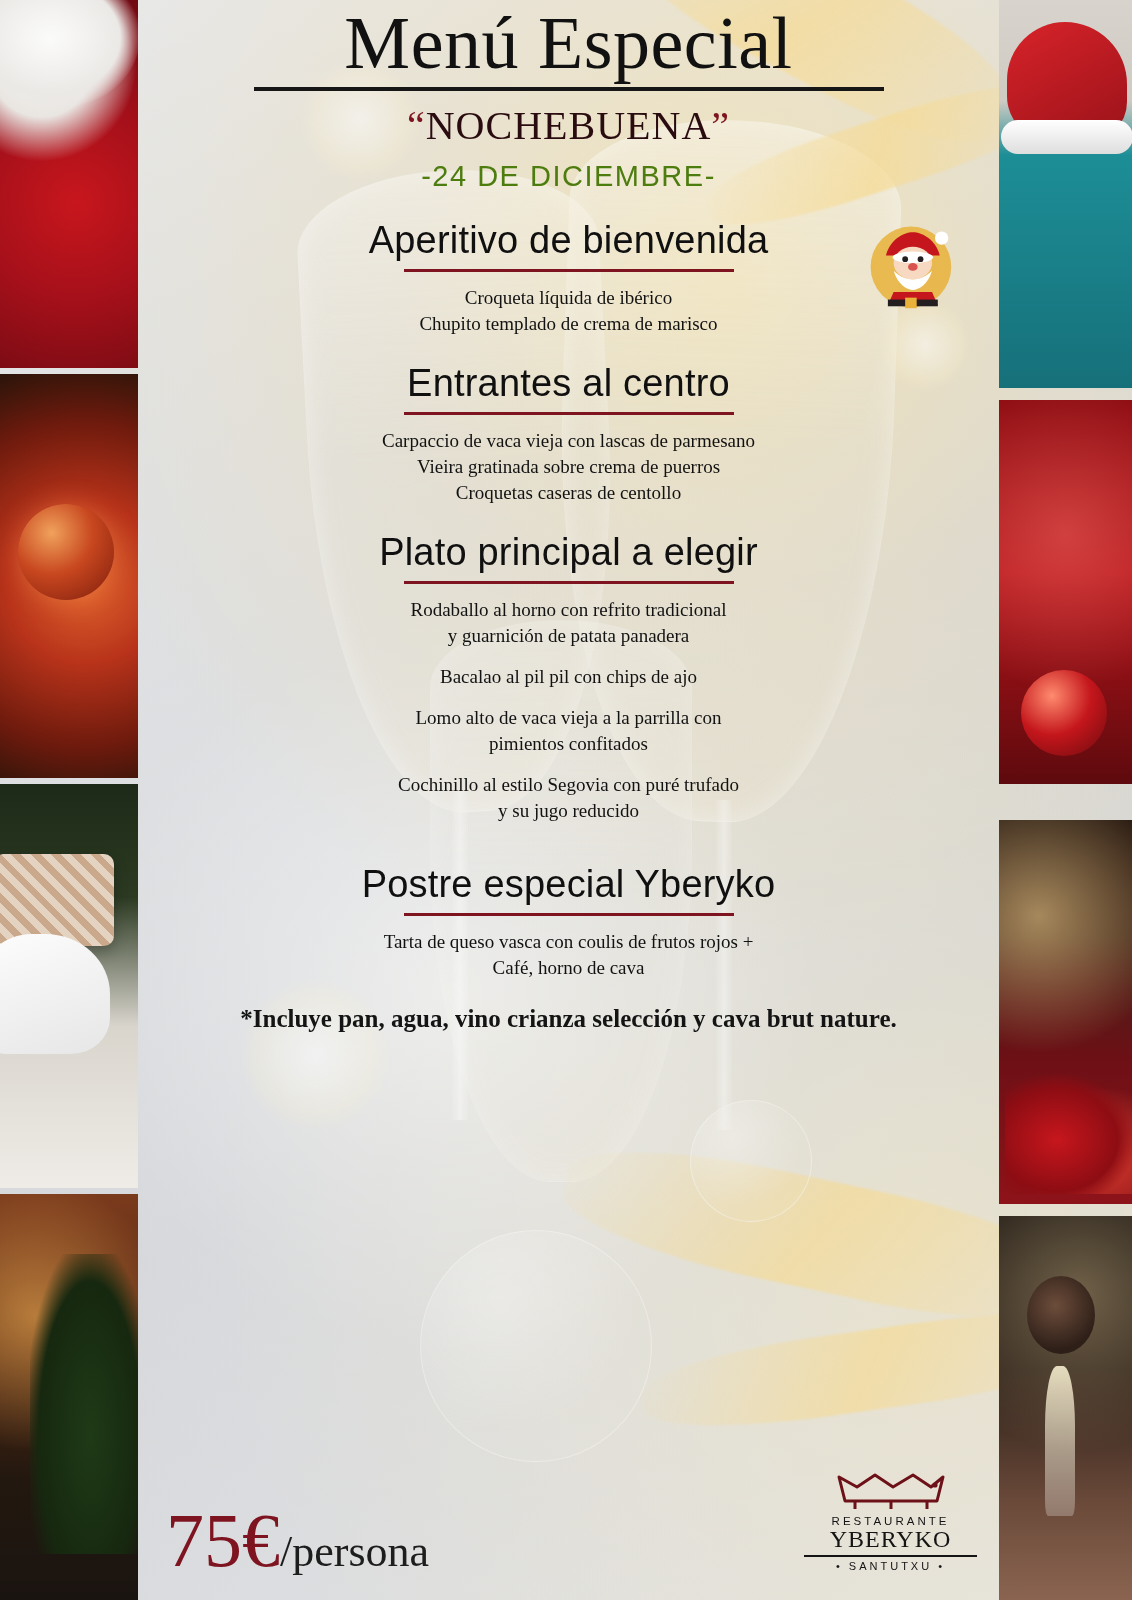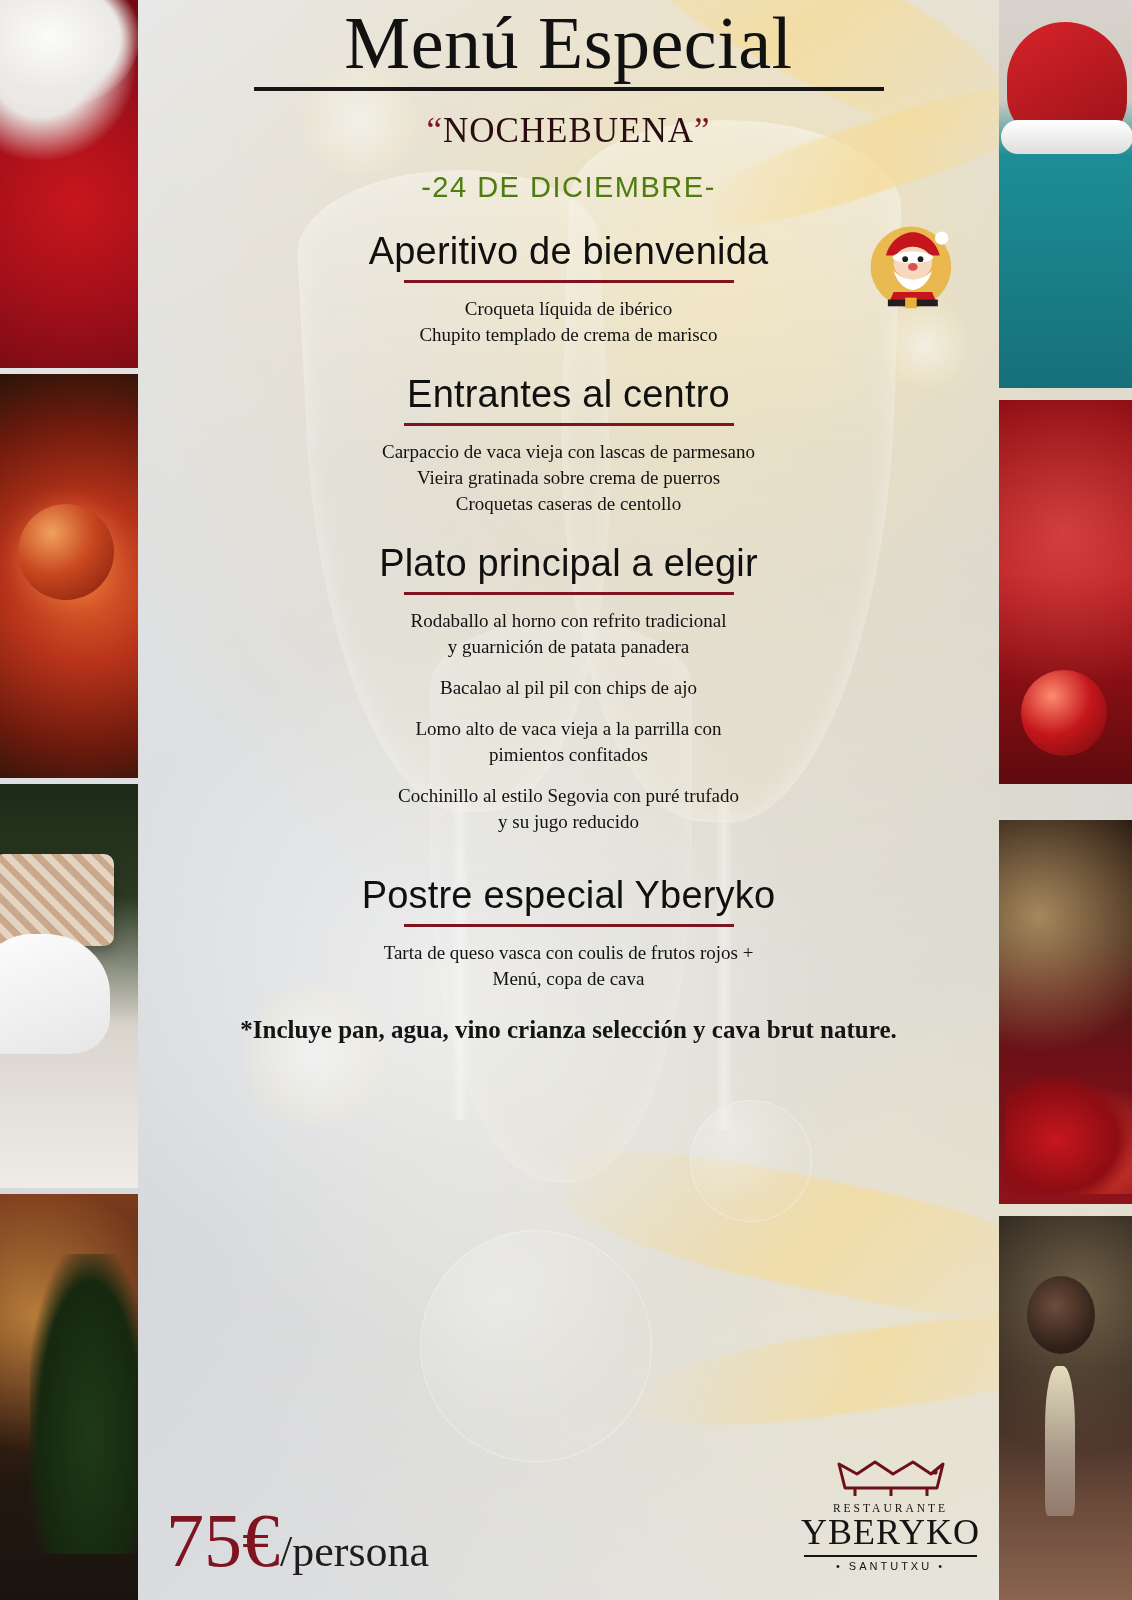"“NOCHEBUENA”" .subtitle { font-size: 35px -> 40px; margin: 12px -> 3px }
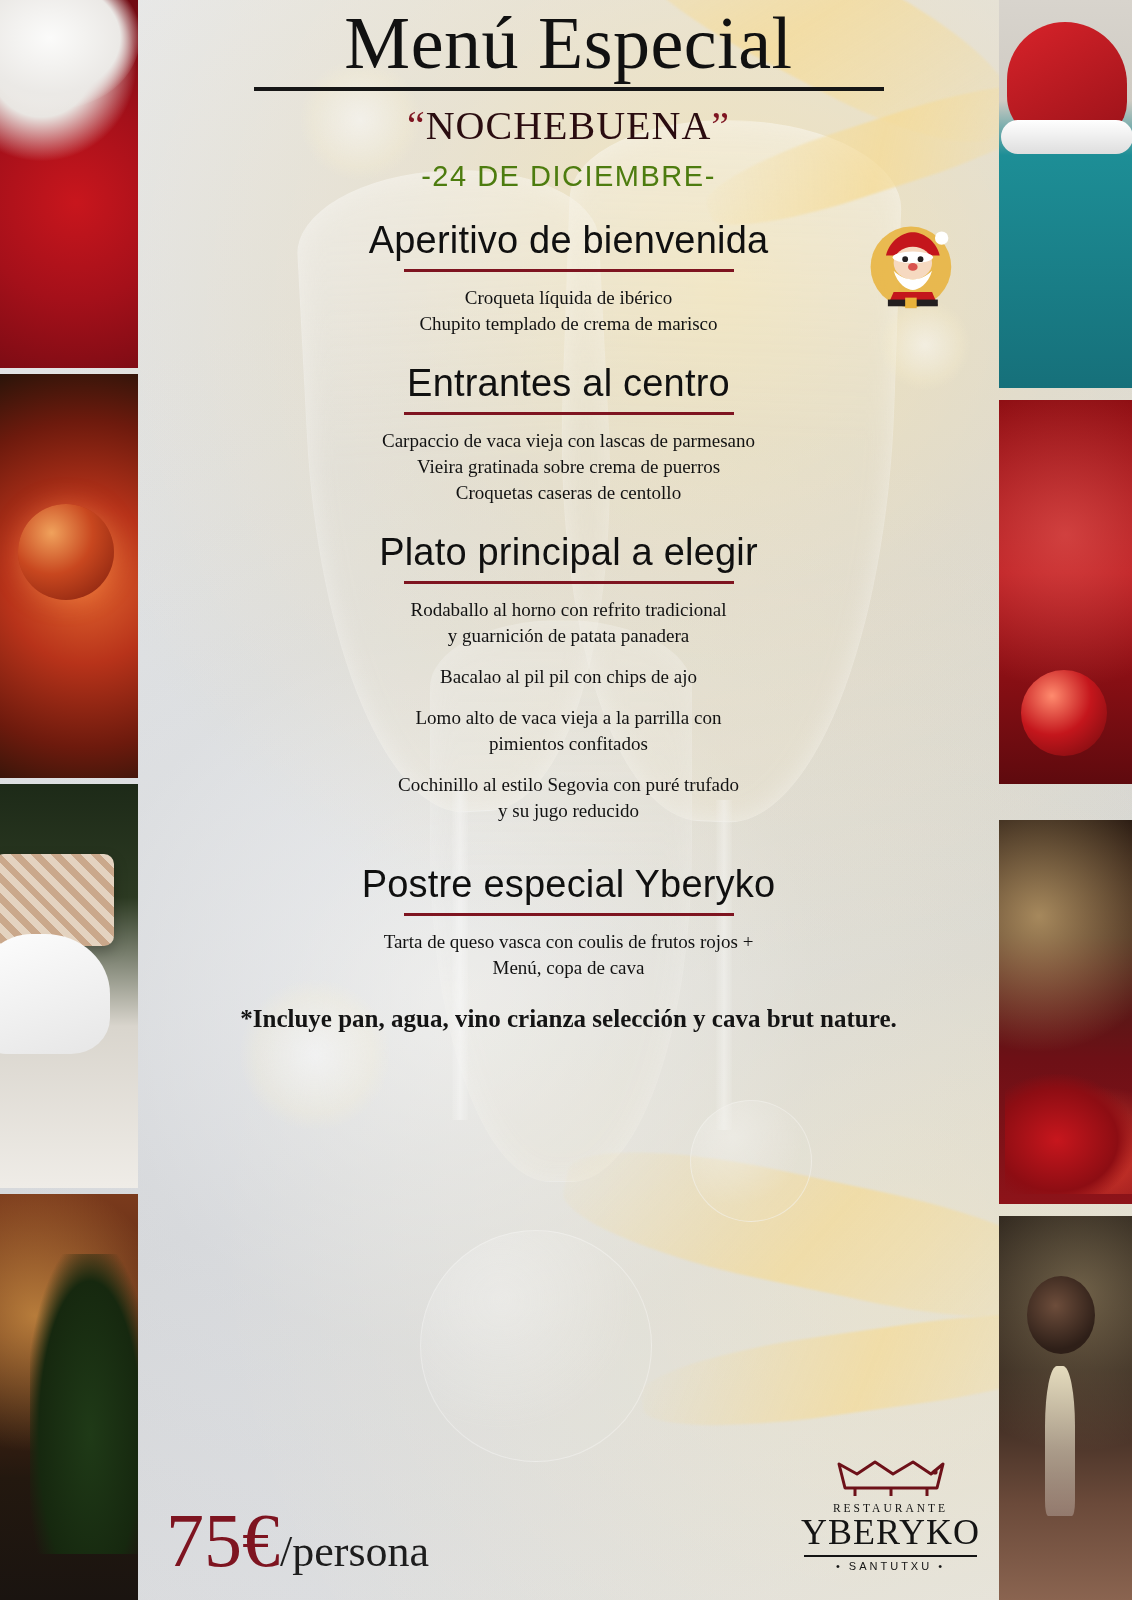"Menú, copa de cava" p.dish { text: Menú, copa -> Café, horno }
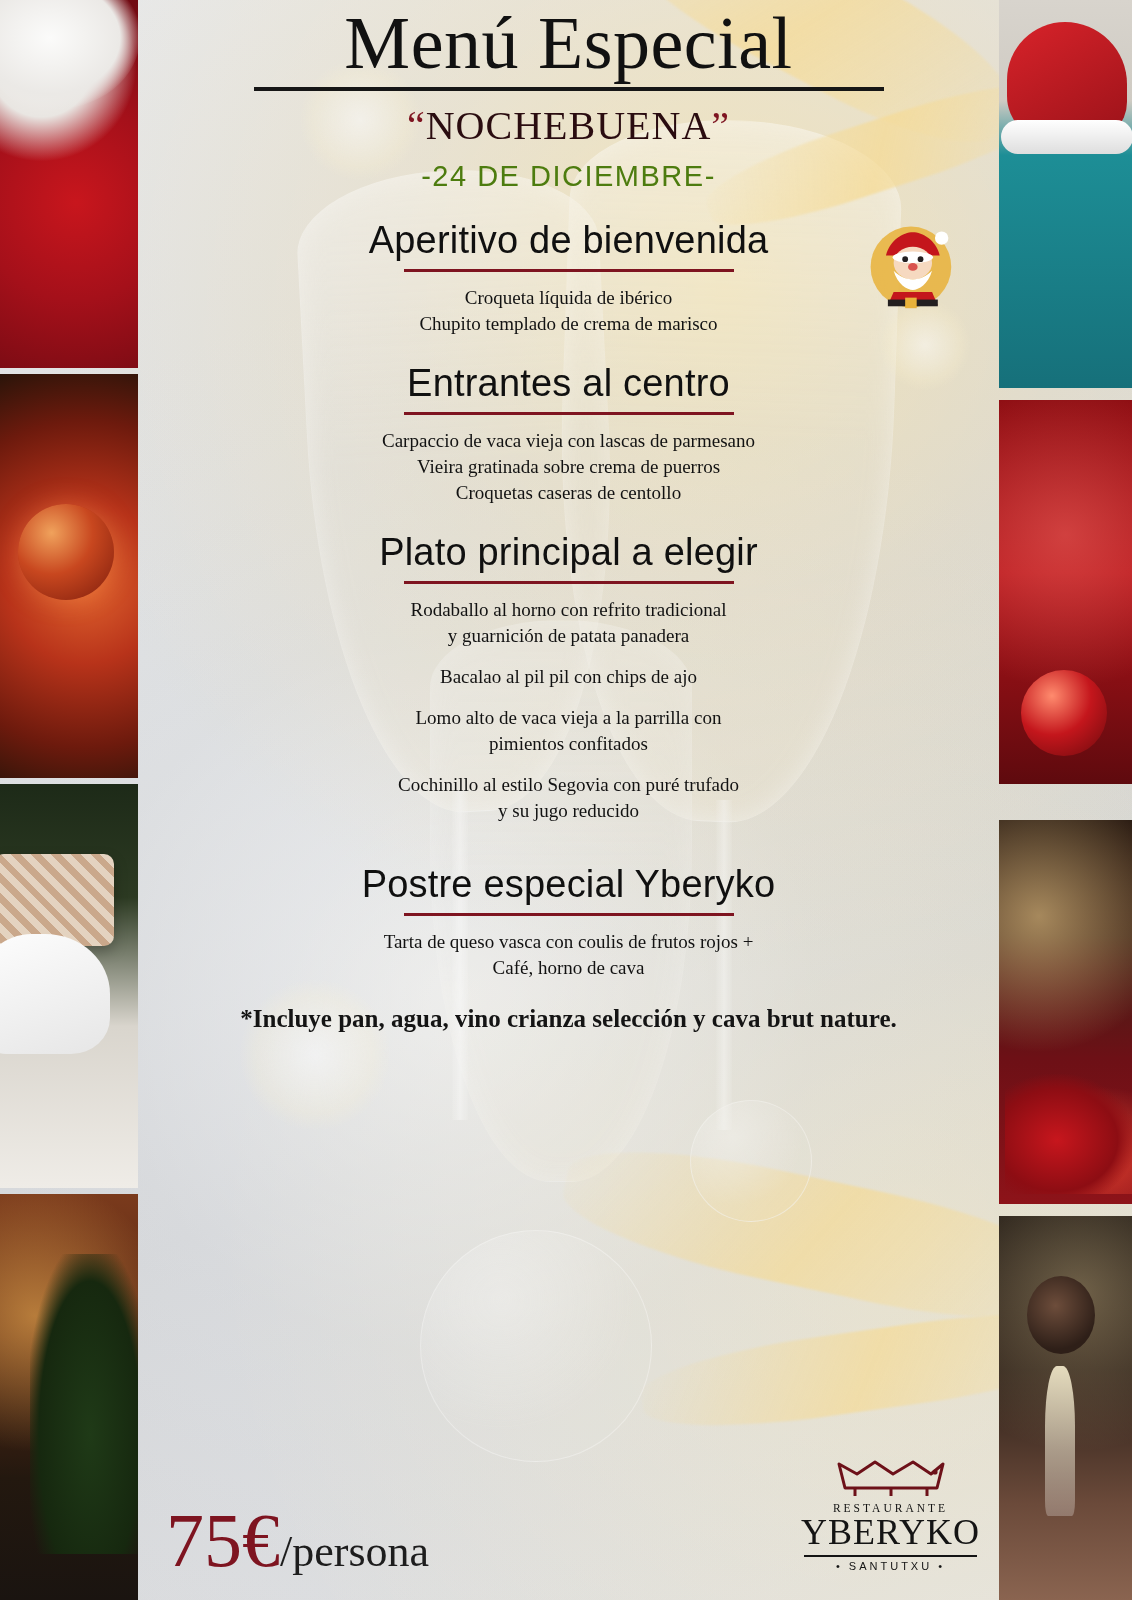"RESTAURANTE" .logo-sub { font-family: Liberation Serif, serif -> Liberation Sans, sans-serif }
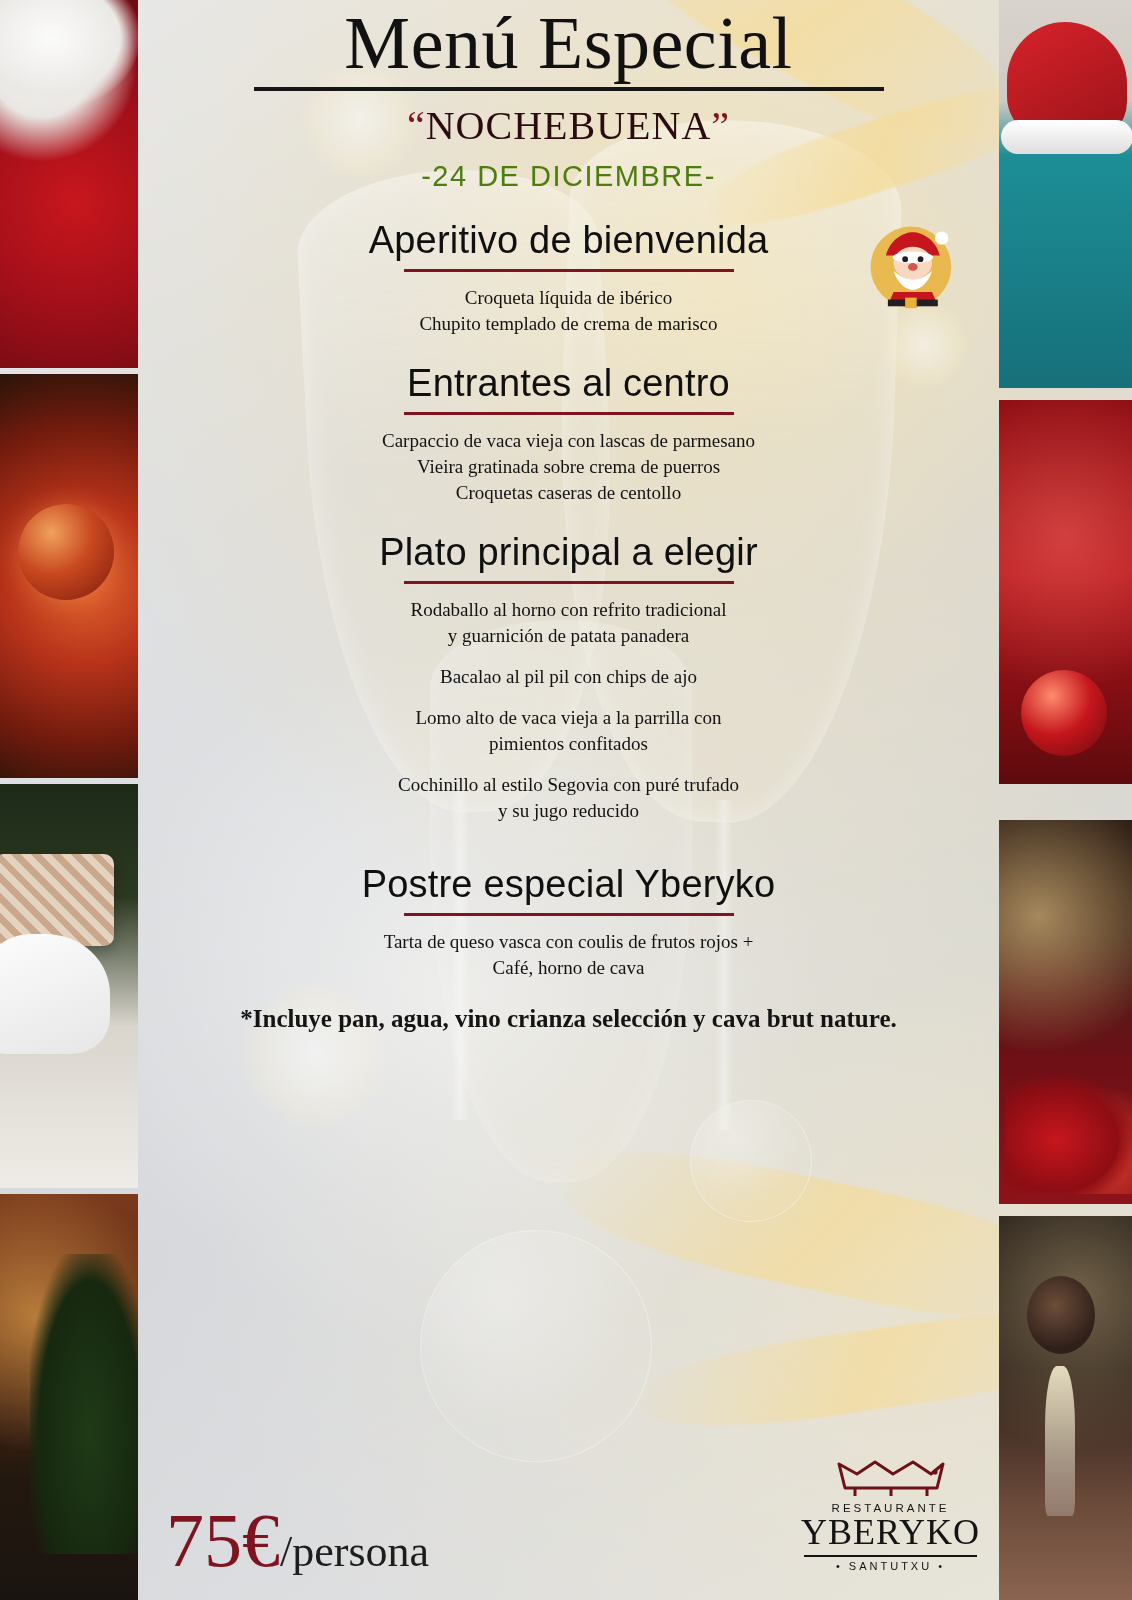"YBERYKO" .logo-name { font-size: 36px -> 24px }
